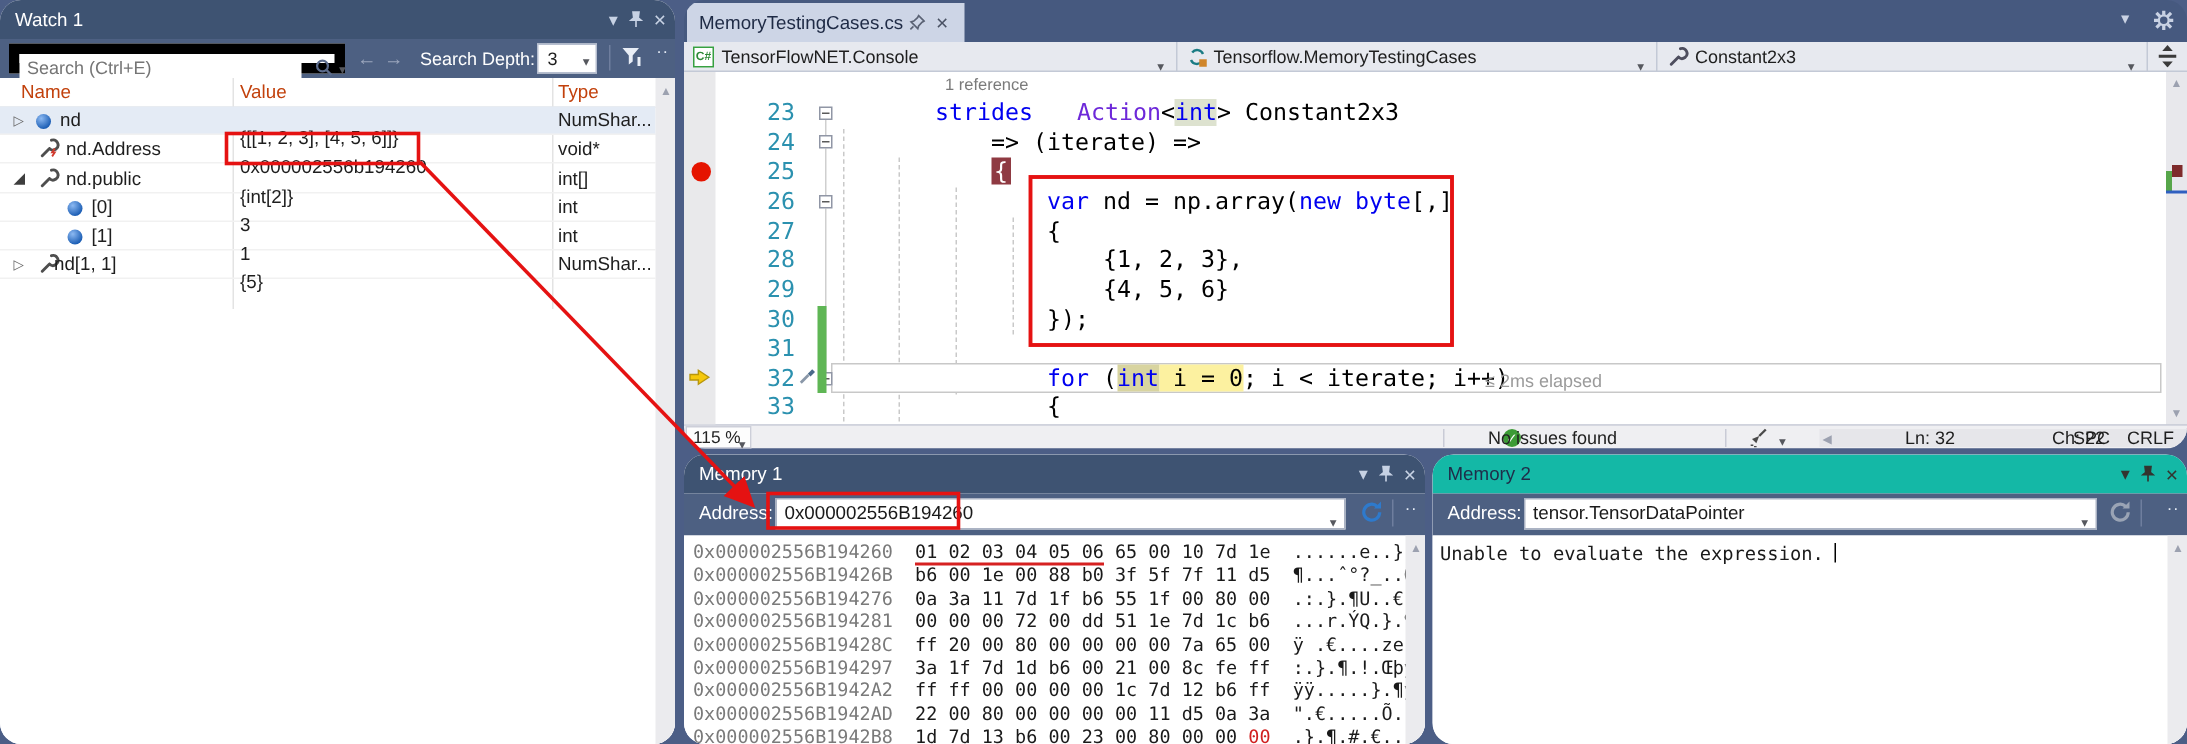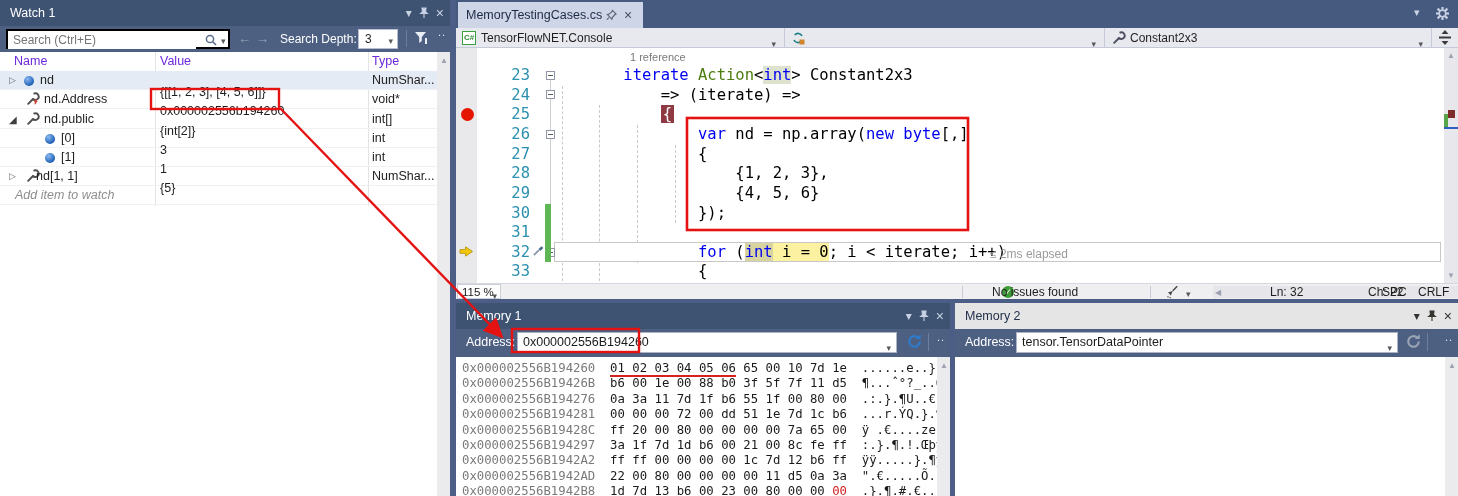"Watch 1" .panel { border-radius: none -> 14px }
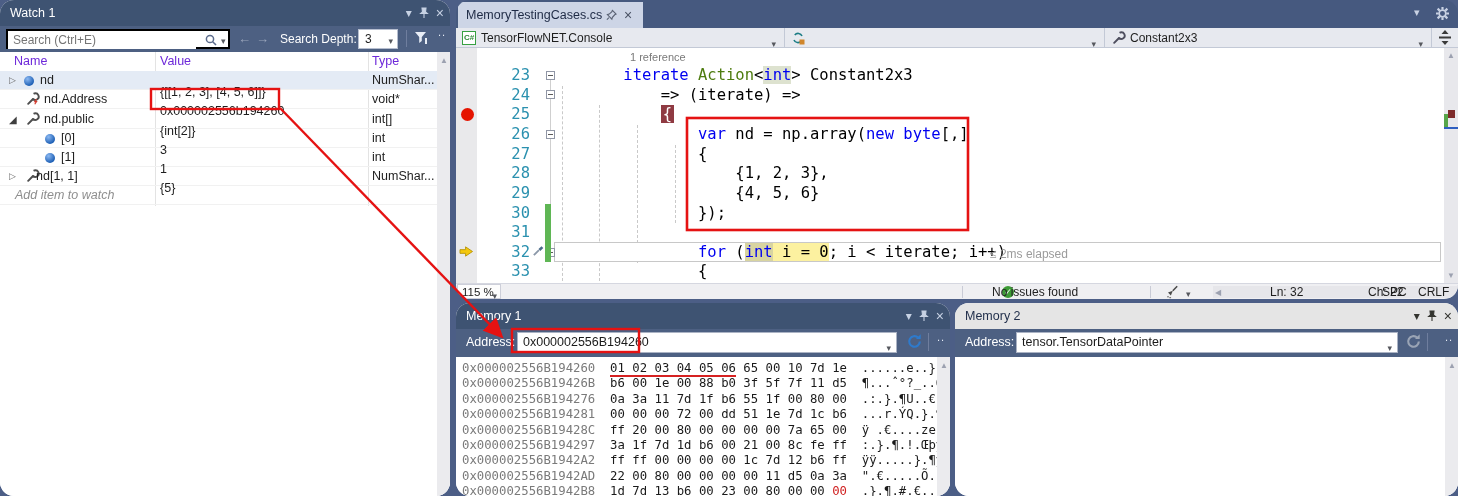"Search (Ctrl+E)" .searchbox { border: 2px solid #000000 -> 7px solid #000000 }
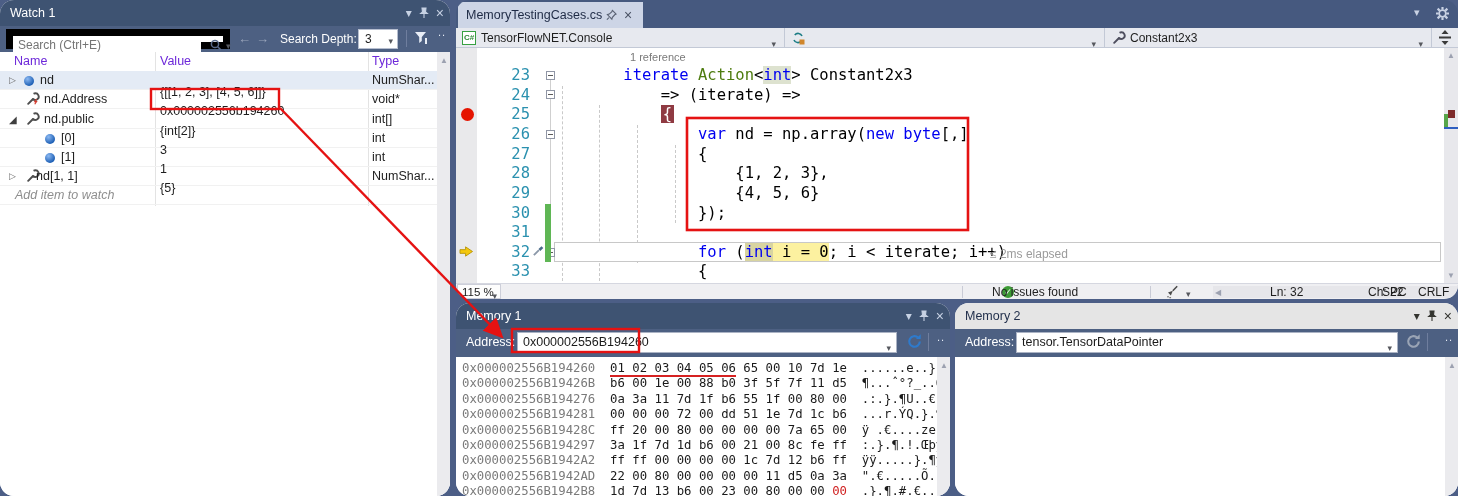"Tensorflow.MemoryTestingCases" span.nav-txt { html: none -> <span>Tensorflow.MemoryTestingCases</span> }
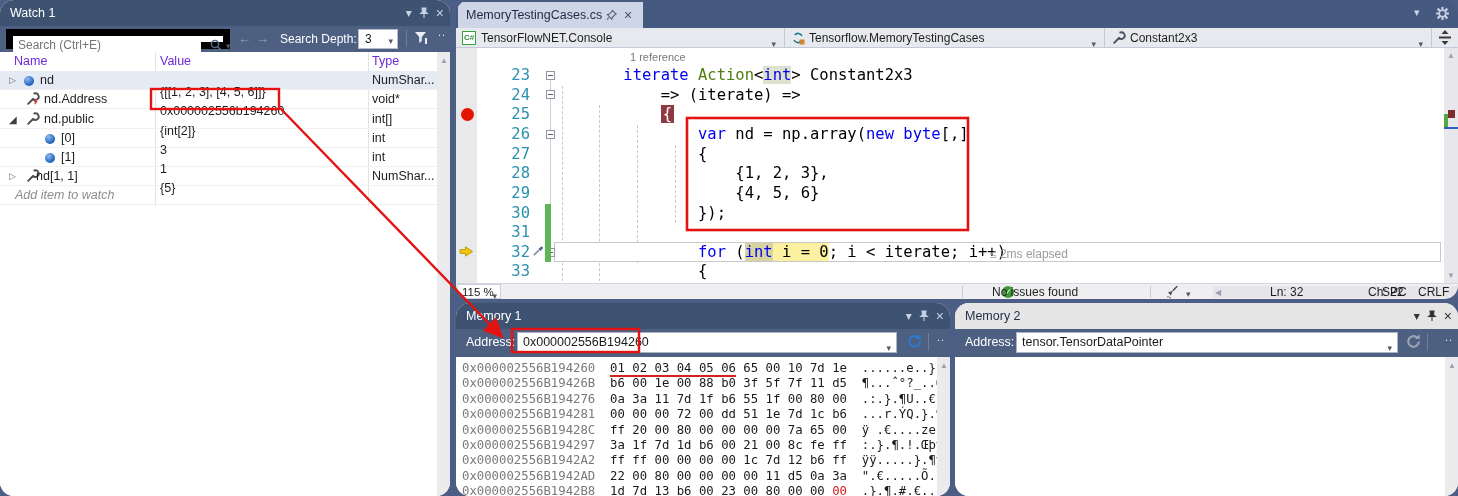"Name" .hdr { color: #6d28d9 -> #c2410c }
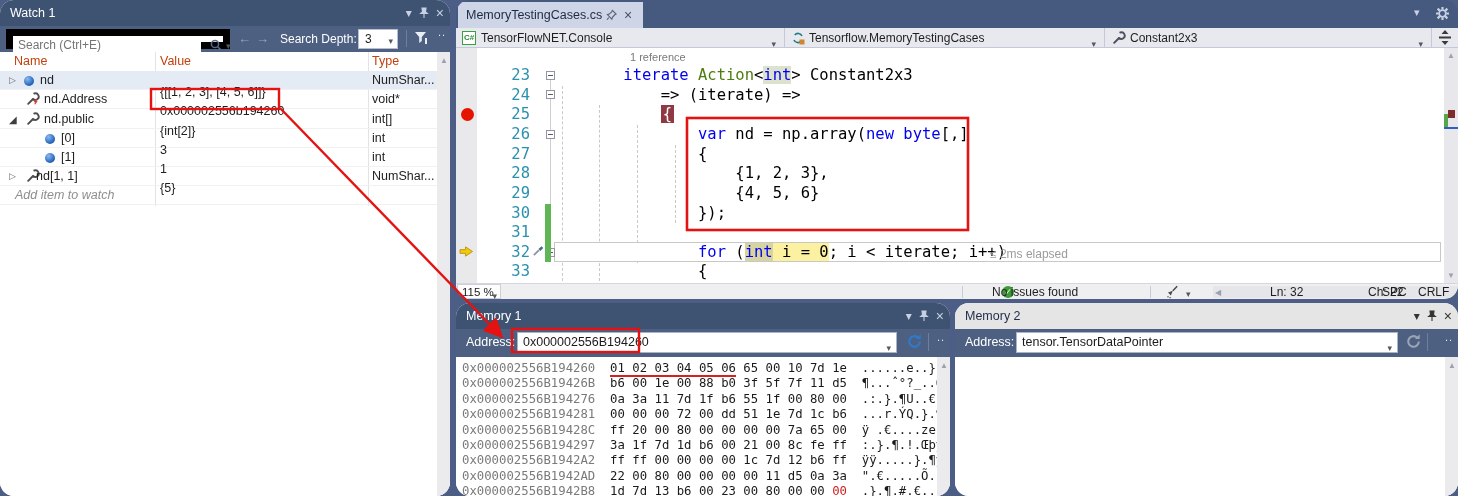"iterate" span.tk { text: iterate -> strides }
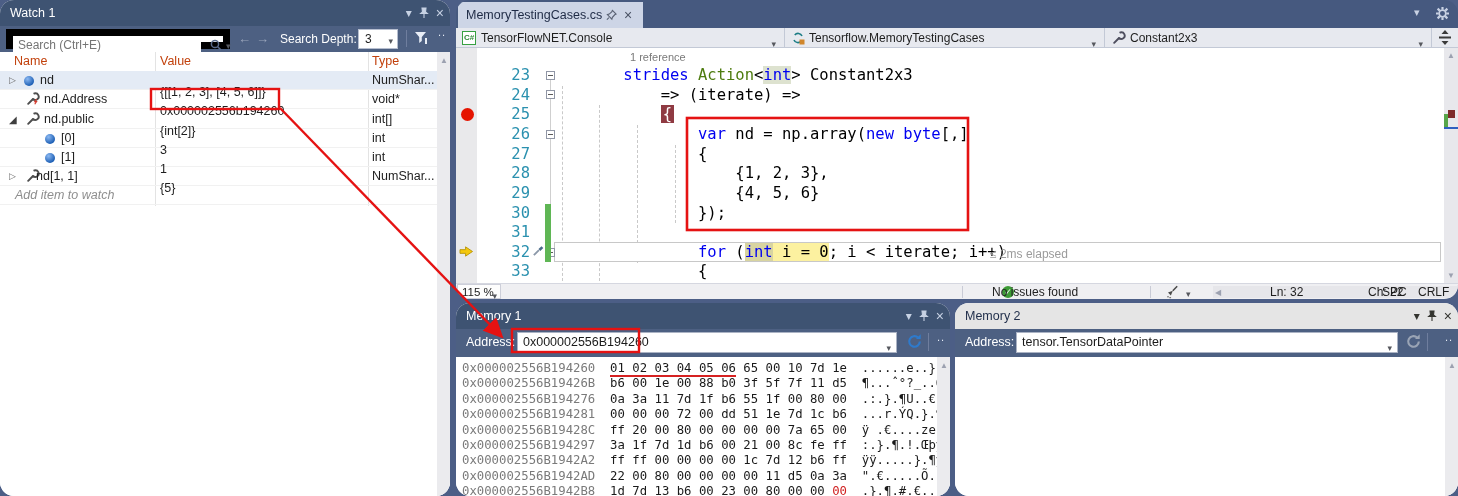"Action" .tk.ty { color: #4d7c0f -> #6d28d9; margin-left: none -> 20px }
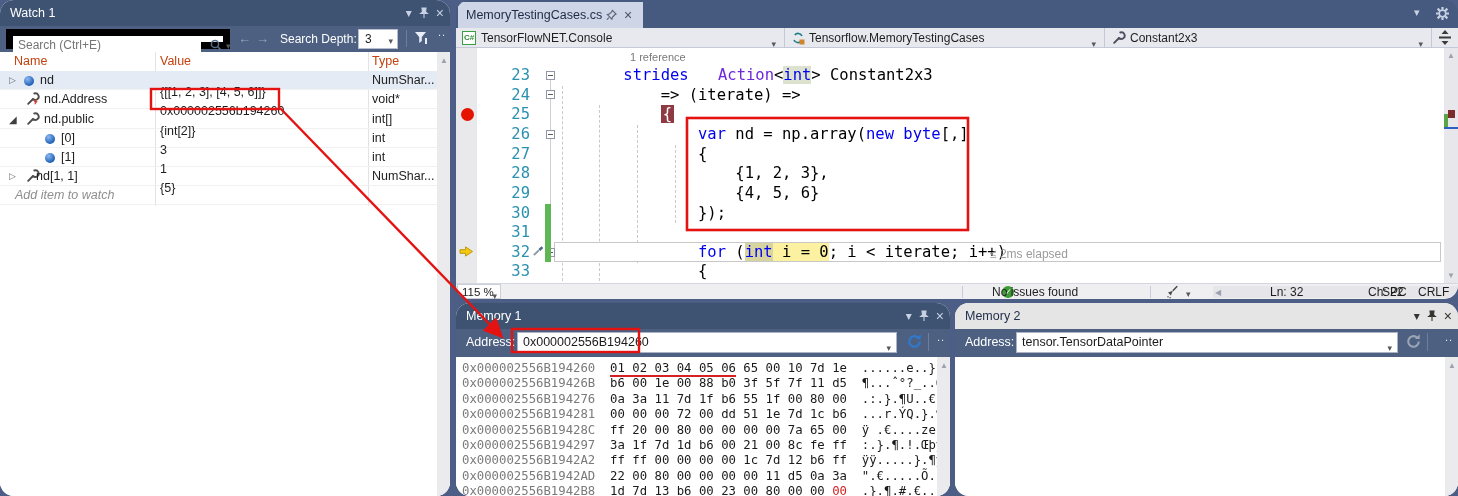"Add item to watch" div.wrow { html: <div> <span>Add item to watch</span> </div> -> none }
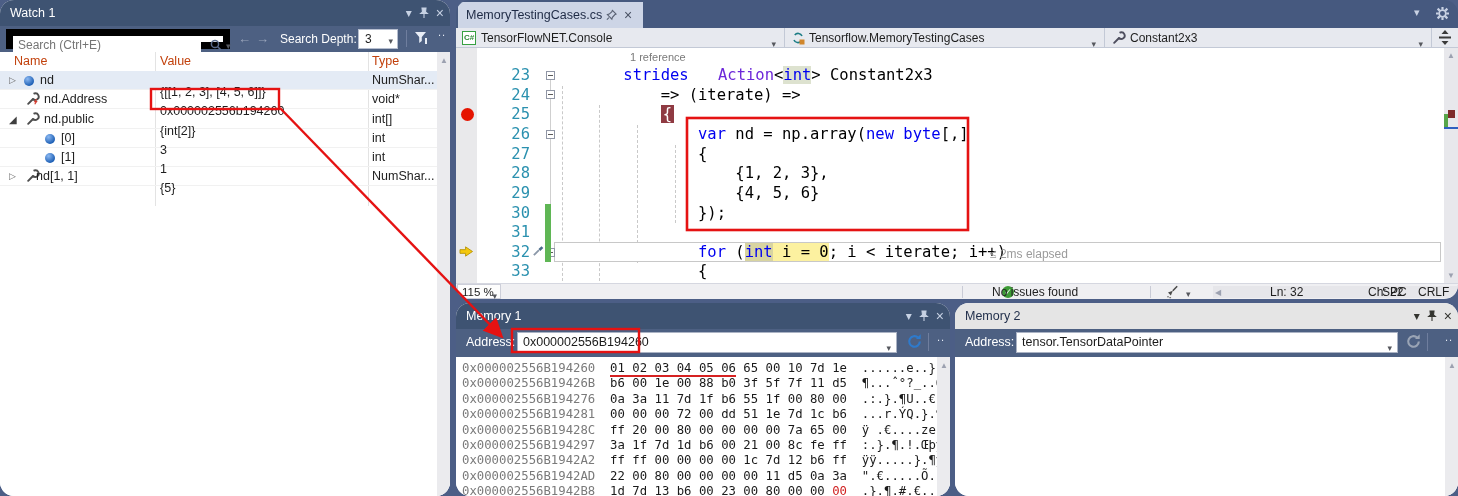"Memory 2" #mem2 .ttl { background: #e5e5e5 -> #14b8a6 }
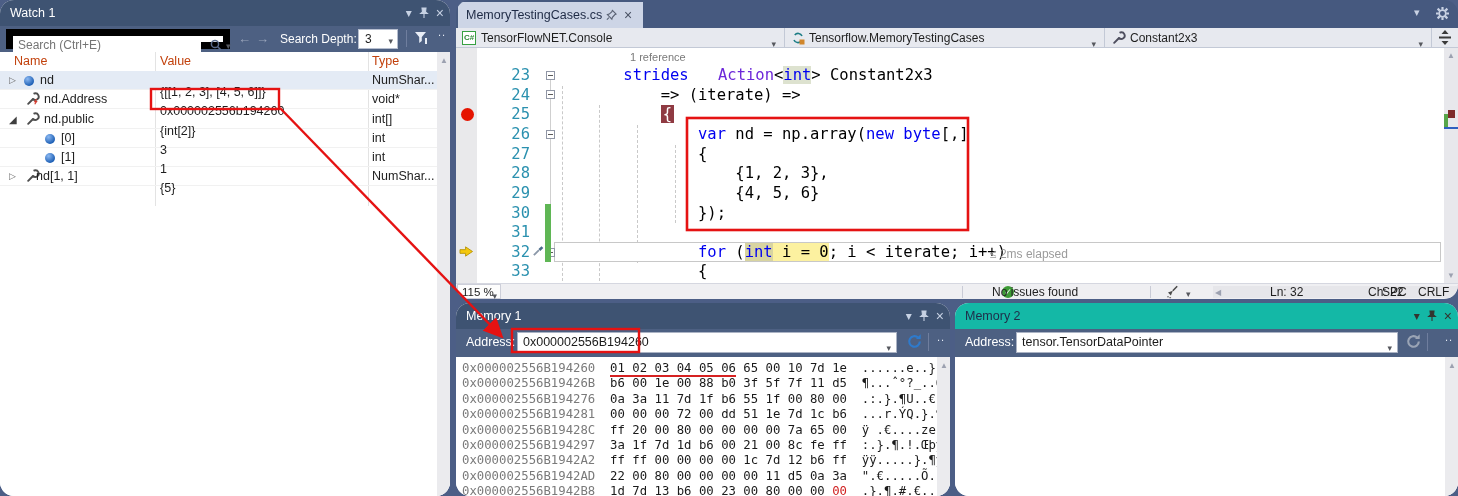"Unable to evaluate the expression." div { html: none -> <div><span>Unable to evaluate the expression. </span><span></span></div> }
